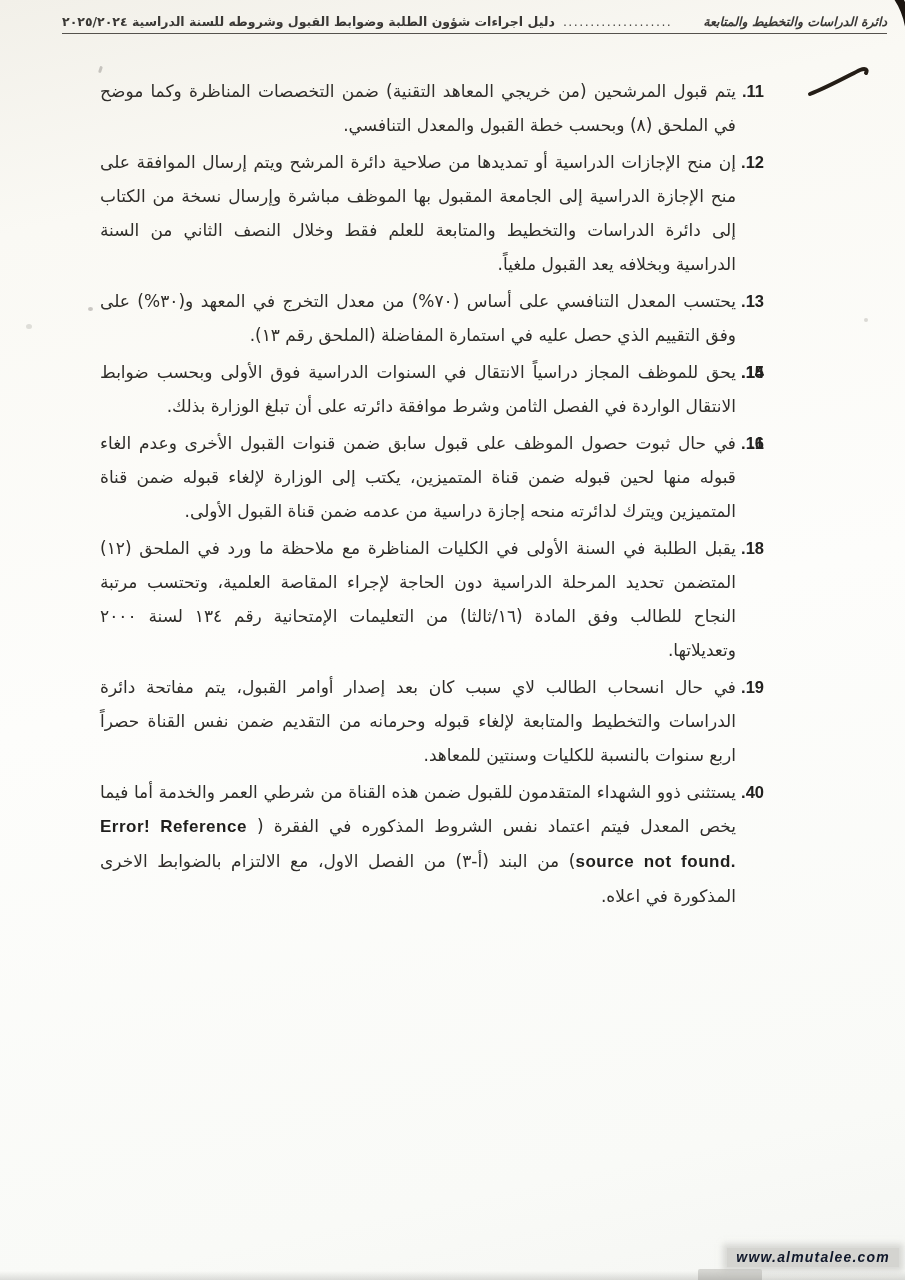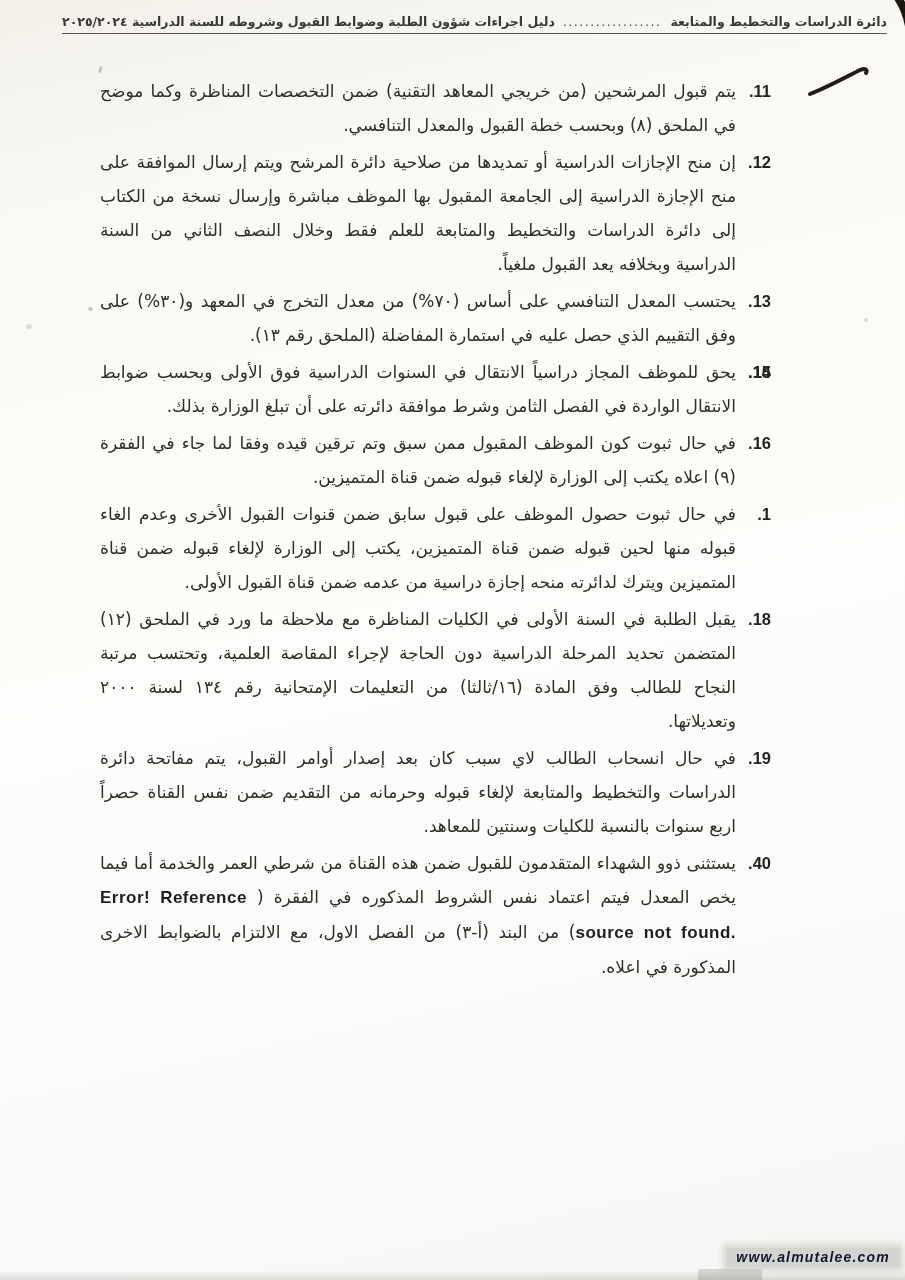"دائرة الدراسات والتخطيط والمتابعة" .h-dept { font-style: none -> italic }
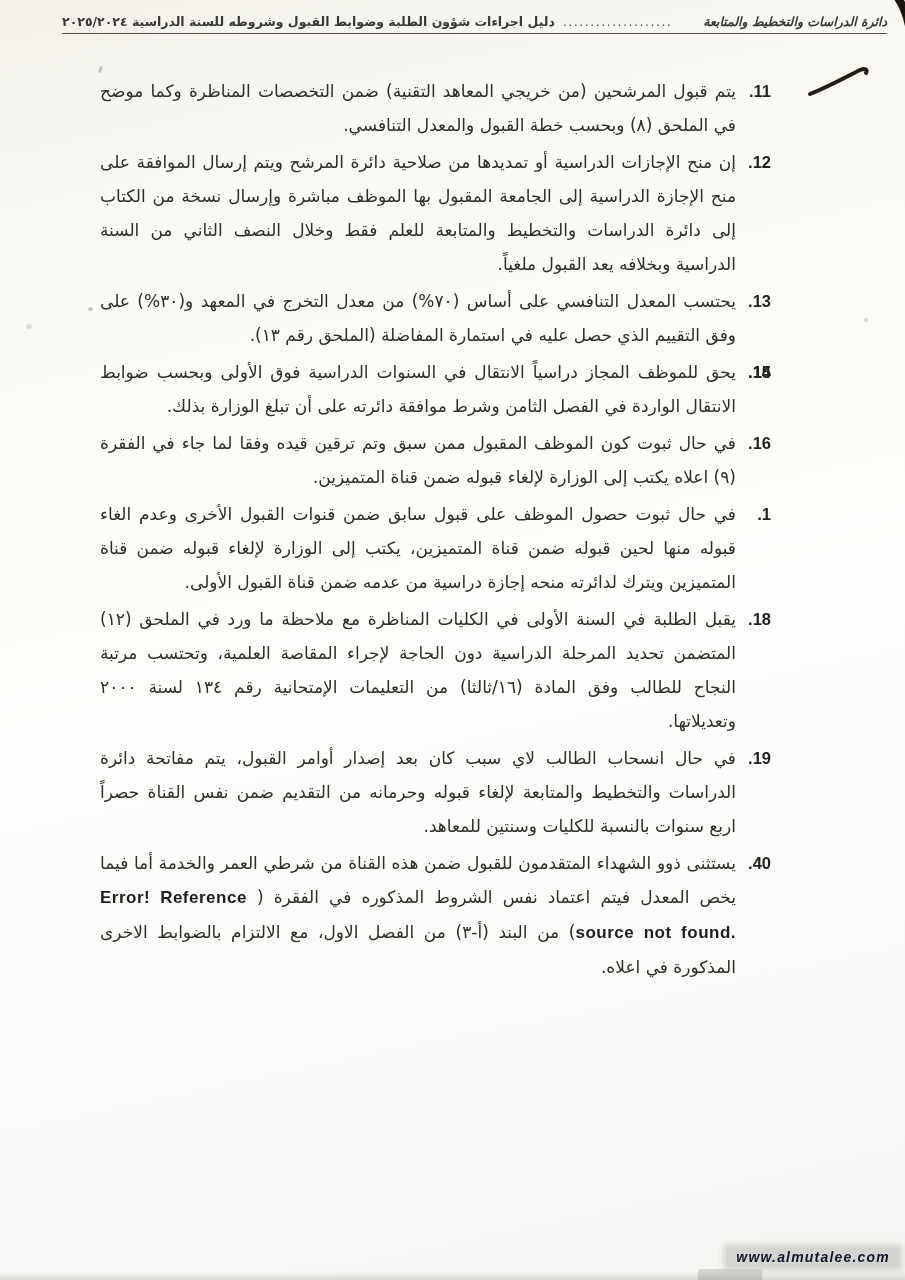"11." .item .num { right: 1px -> 8px }
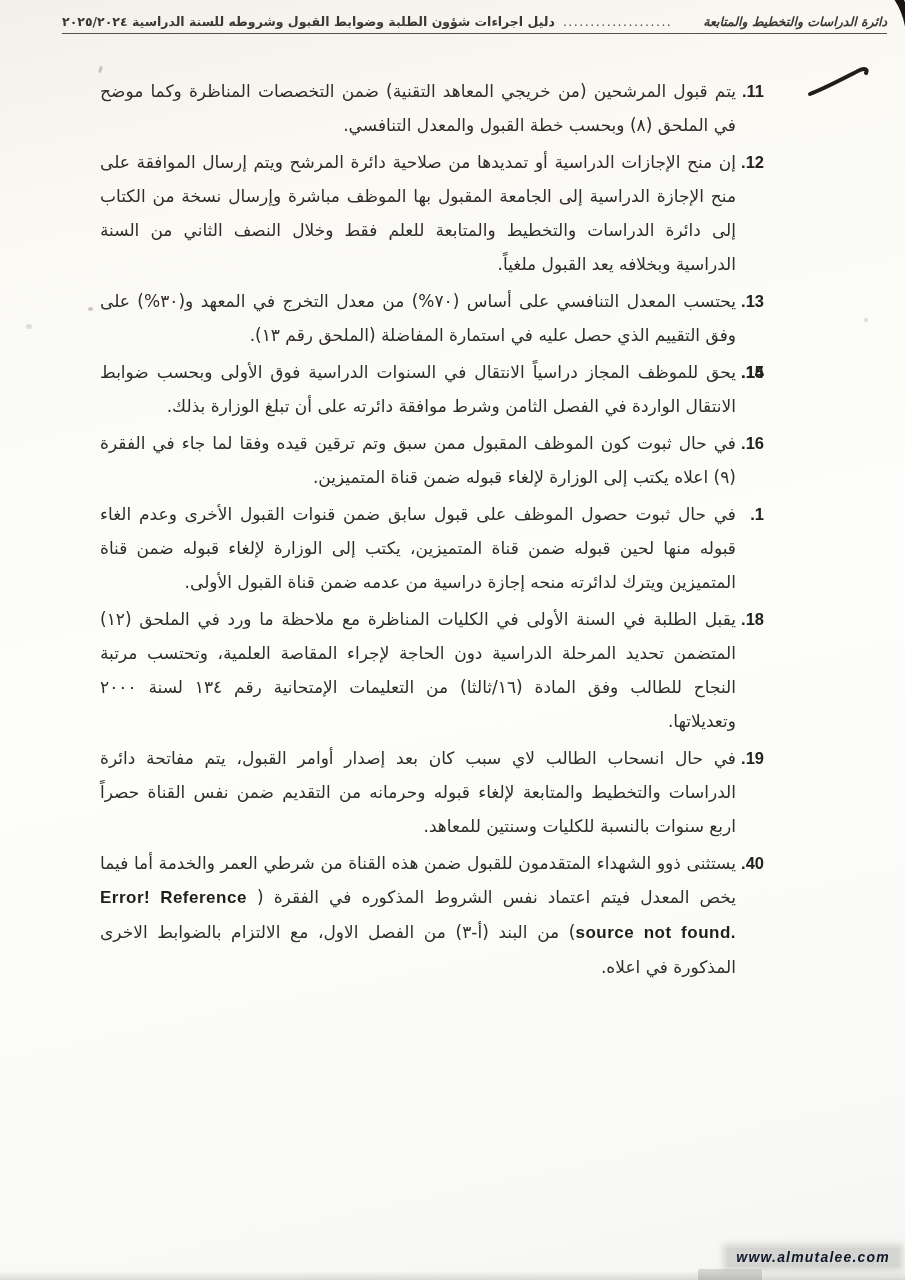"في حال ثبوت كون الموظف" span { html: <span>في حال ثبوت كون الموظف المقبول ممن سبق وتم ترقين قيده وفقا لما جاء في الفقرة (٩) اعلاه يكتب إلى الوزارة لإلغاء قبوله ضمن قناة المتميزين.</span> -> none }
